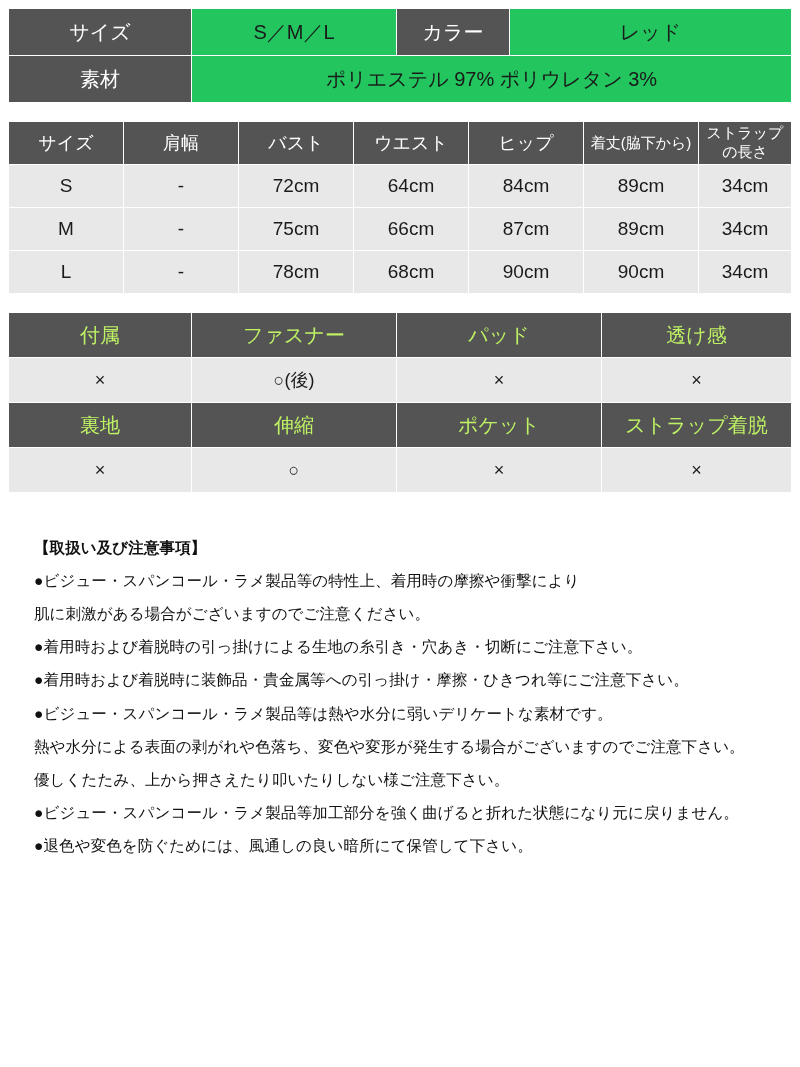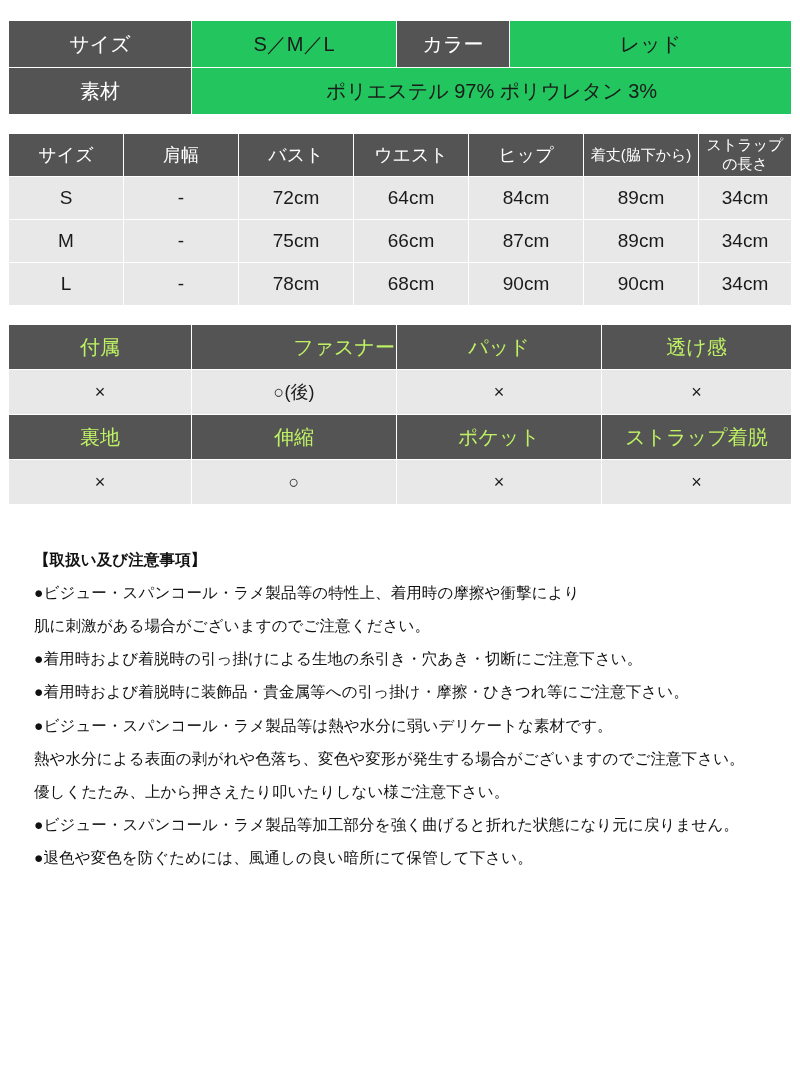"サイズ" .page { padding: 20px 8px 0 8px -> 8px 8px 0 8px }
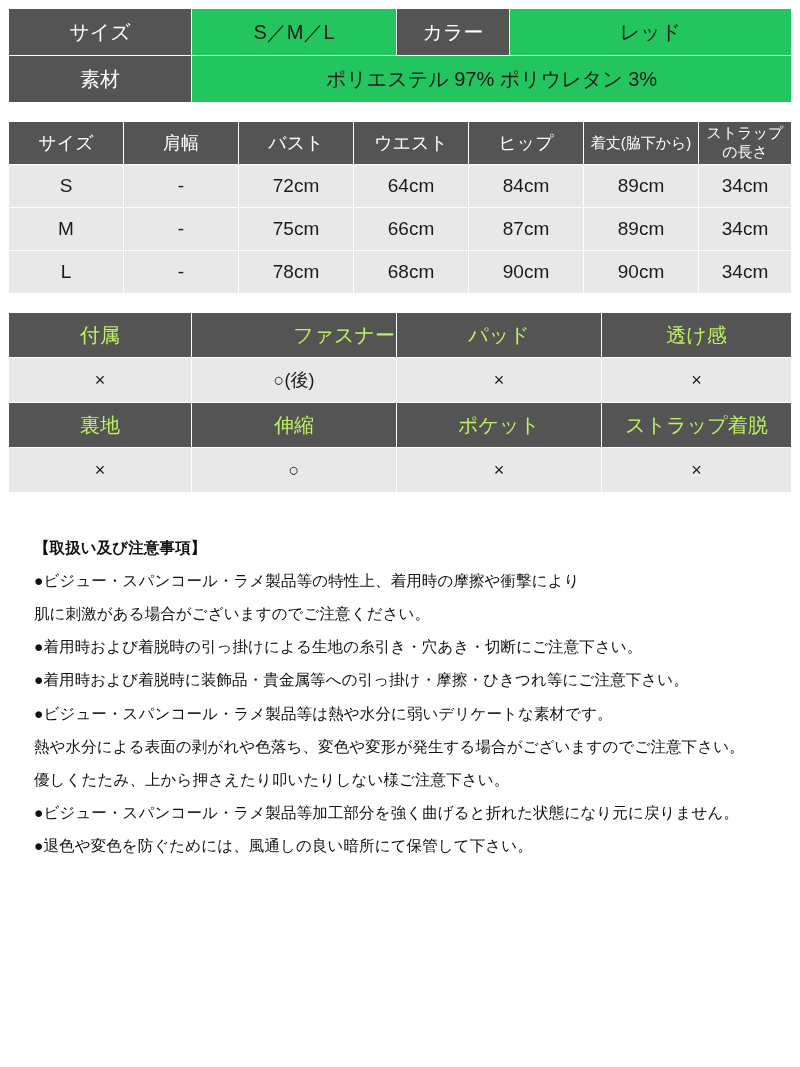"ファスナー" td.d-head { text-align: right -> none }
